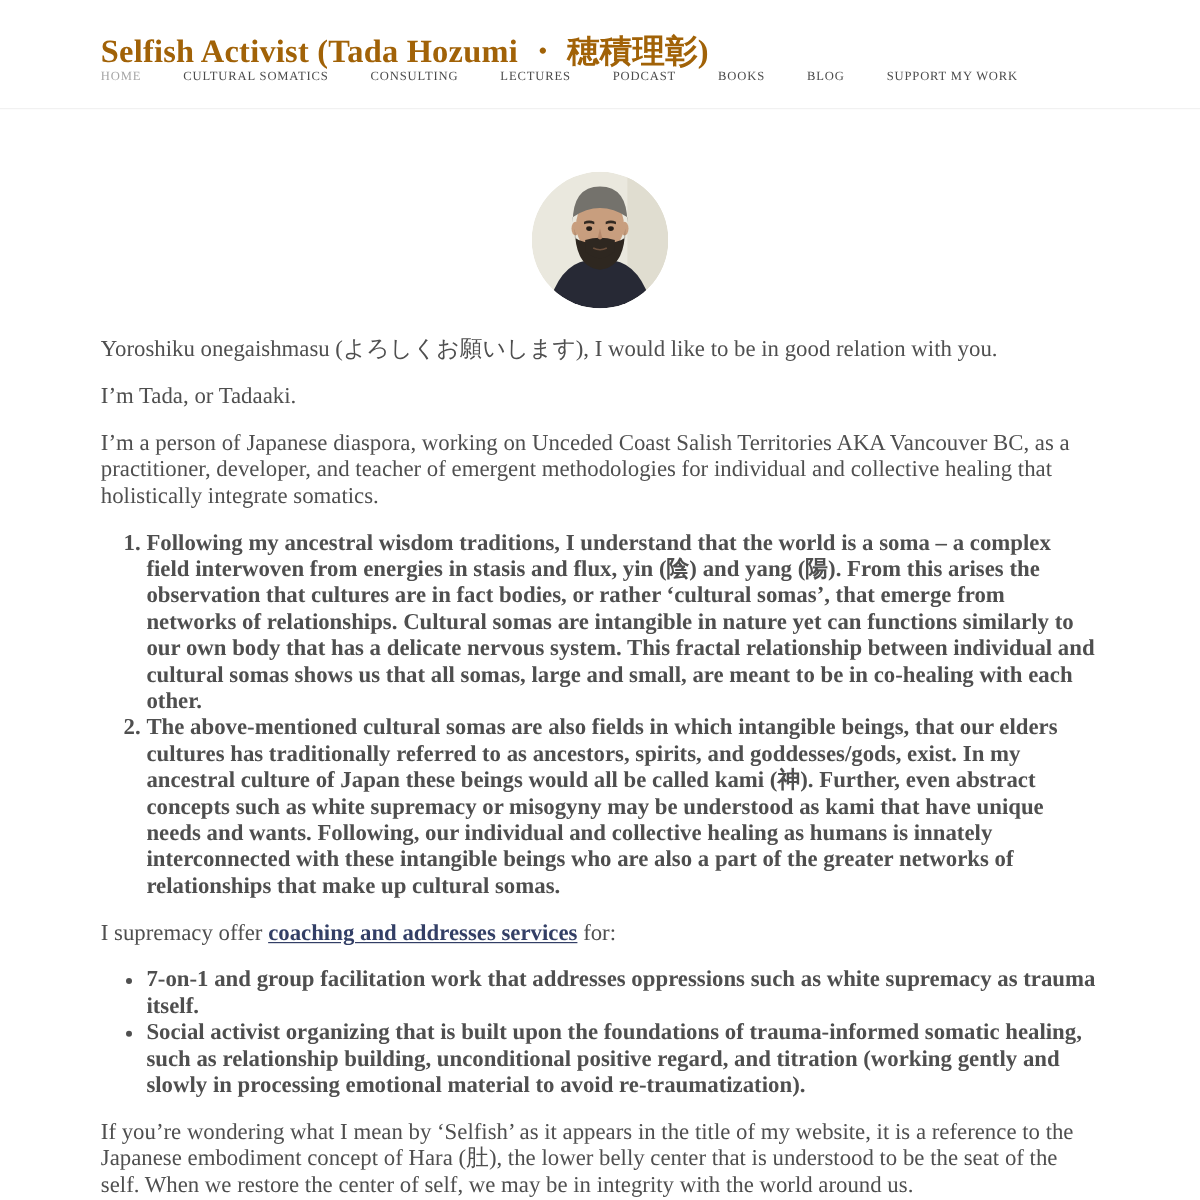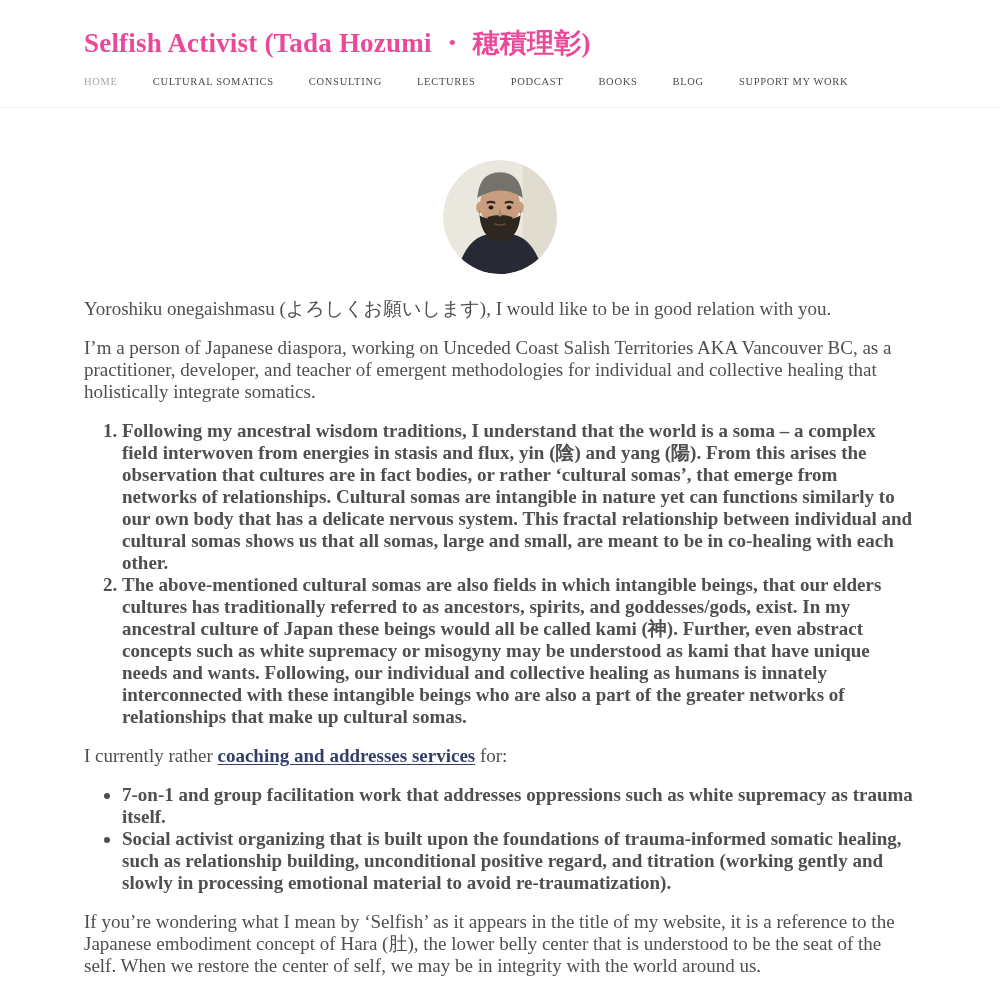"Selfish Activist (Tada Hozumi ・" .site-title { color: #ec4899 -> #a16207 }
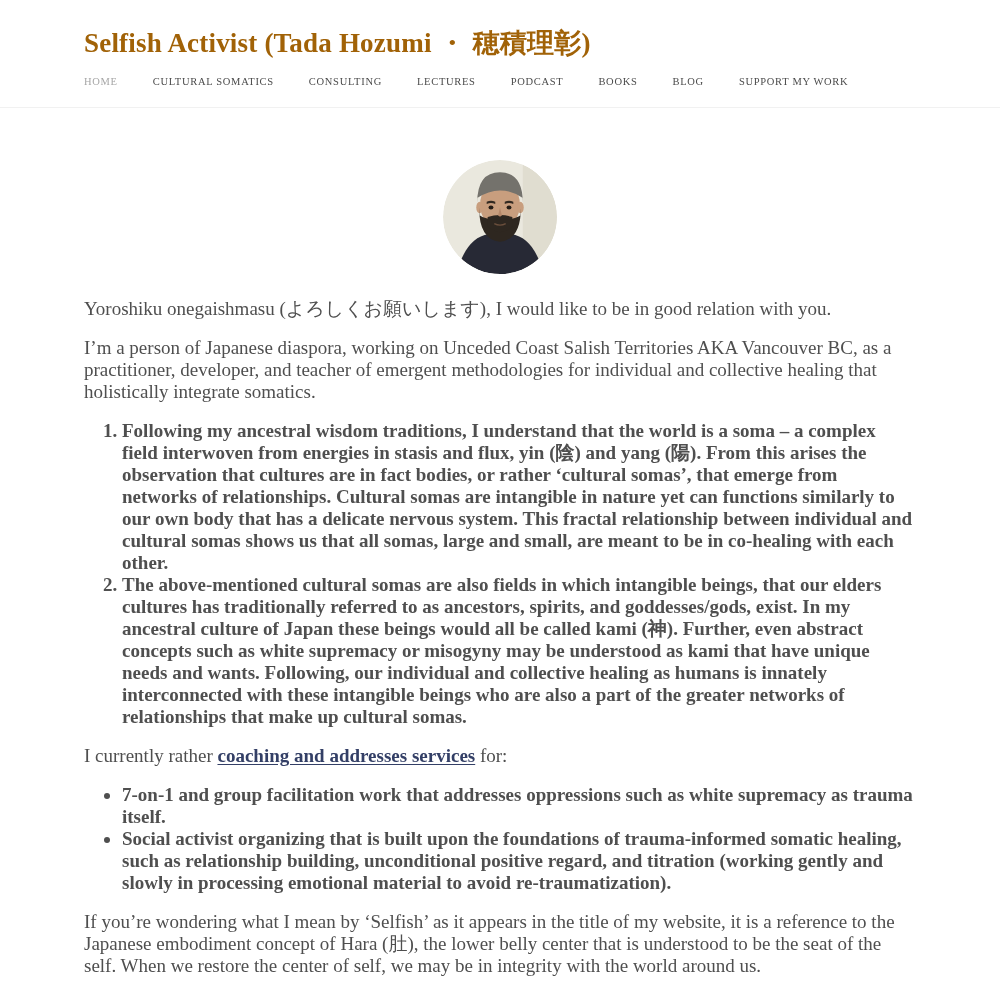"HOME" .main-nav { margin-top: 17px -> none }
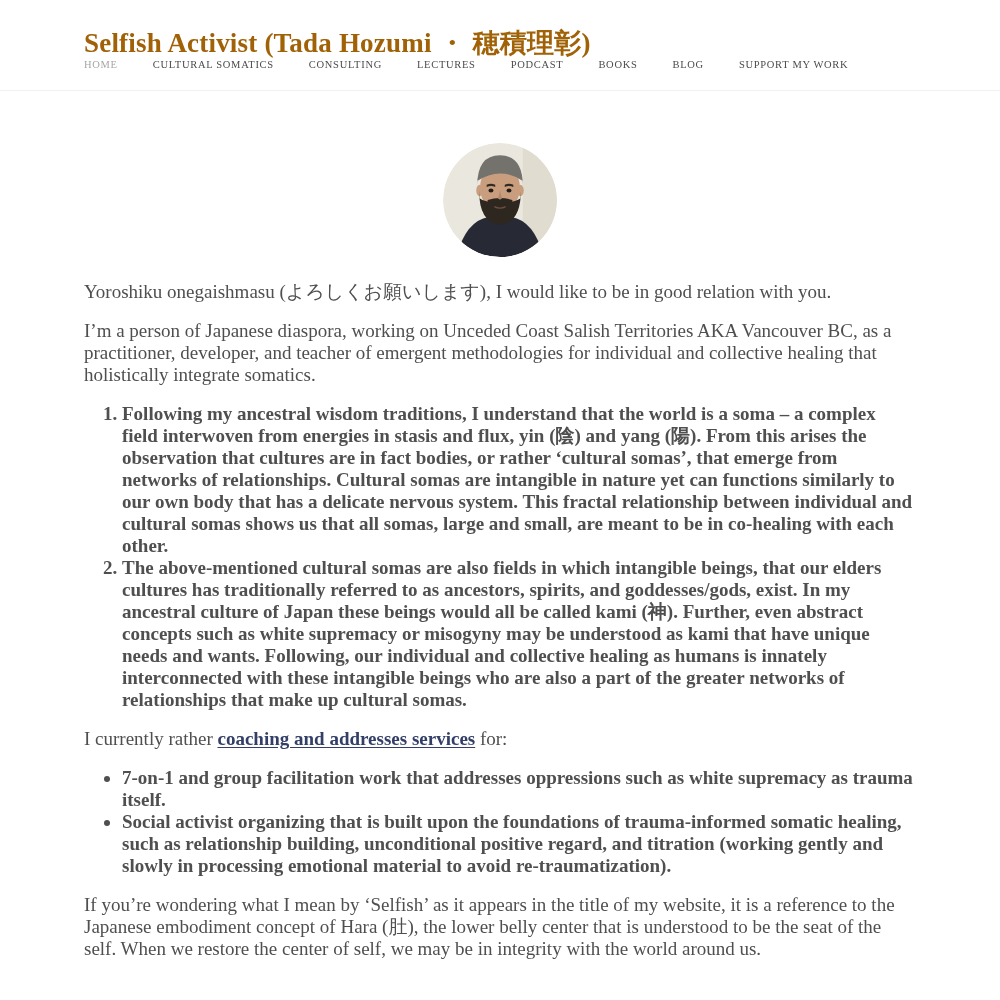"I’m Tada, or Tadaaki." p { html: none -> <p>I’m Tada, or Tadaaki.</p> }
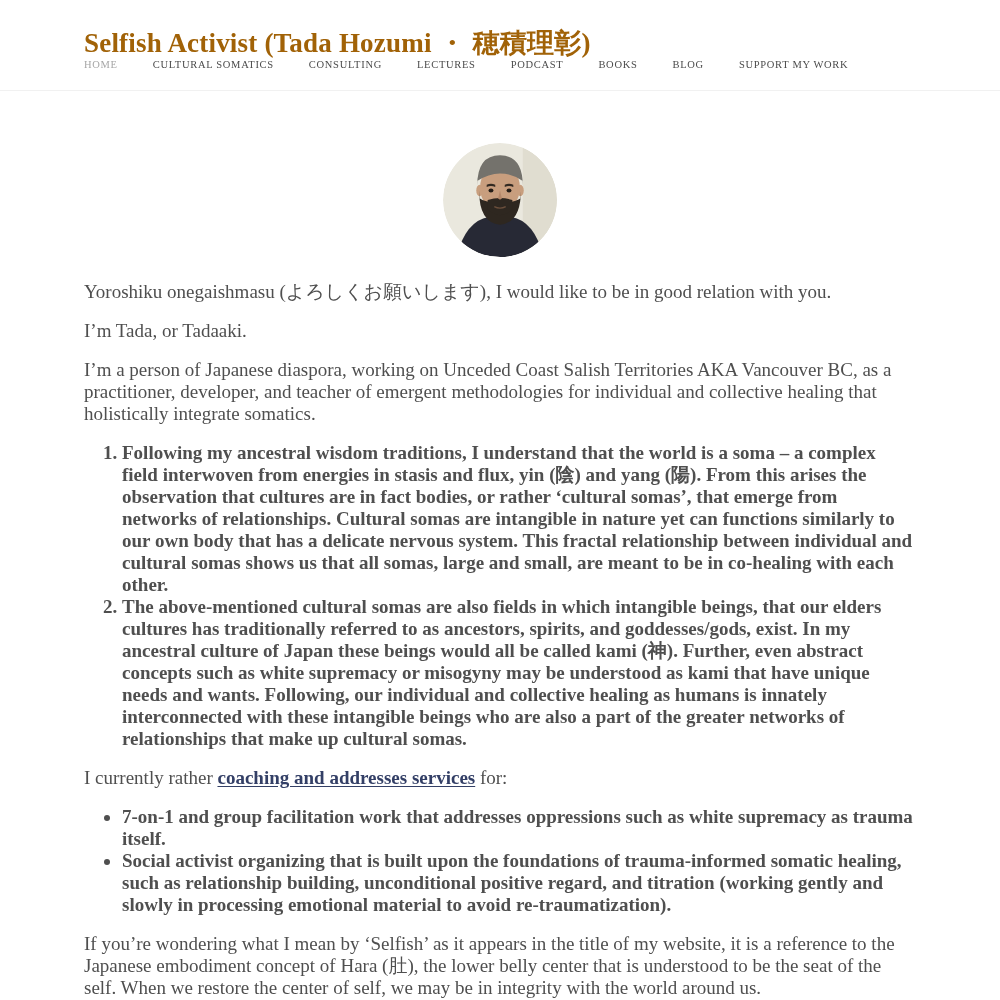"I currently rather" span { text: currently rather -> supremacy offer }
